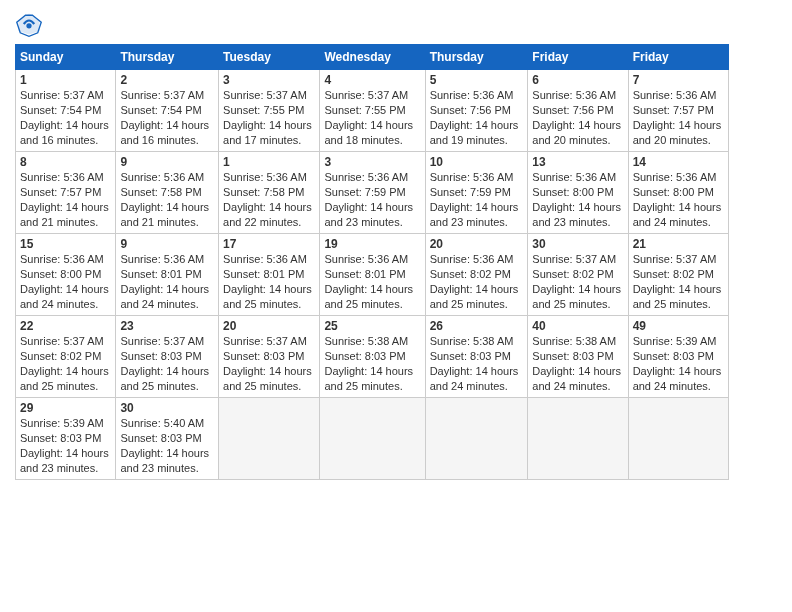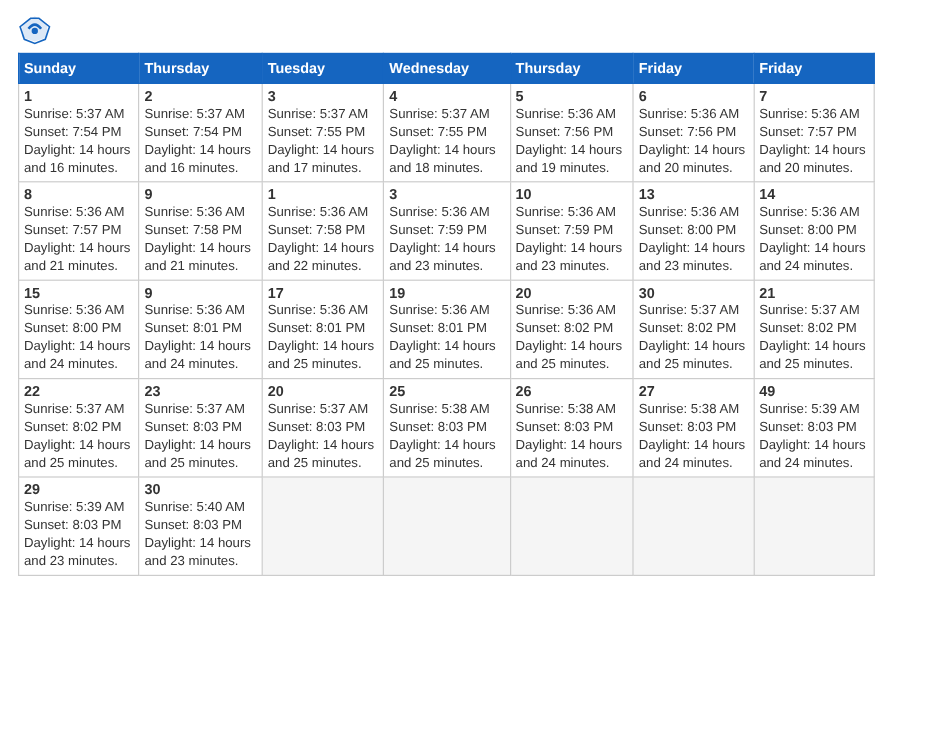"27" span.day-num { text: 27 -> 40 }
